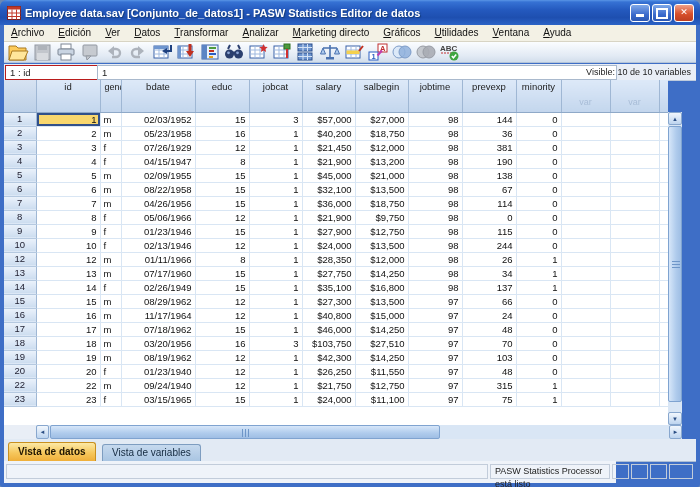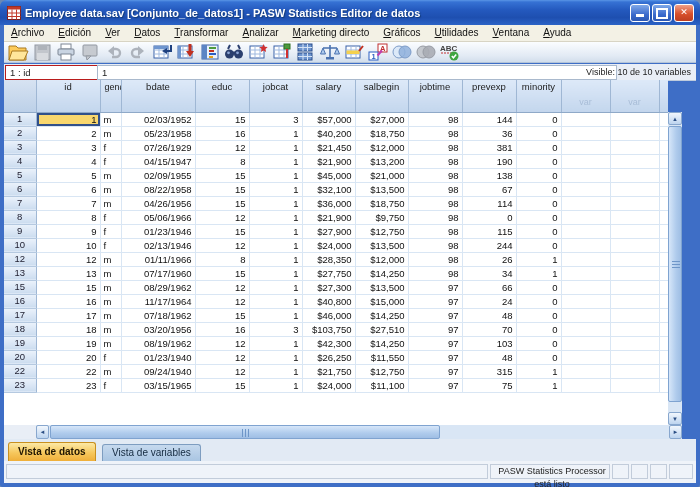"14" tr { html: none -> <tr> <th>14</th> <td>14</td> <td>f</td> <td>02/26/1949</td> <td>15</td> <td>1</td> <td>$35,100</td> <td>$16,800</td> <td>98</td> <td>137</td> <td>1</td> <td></td> <td></td> <td></td> </tr> }
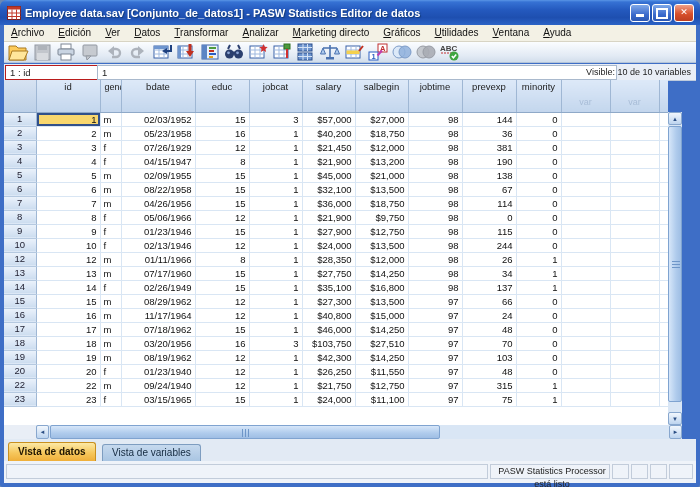"PASW Statistics Processor está listo" .statusbar { text-align: center -> none; width: 692px -> 612px }
